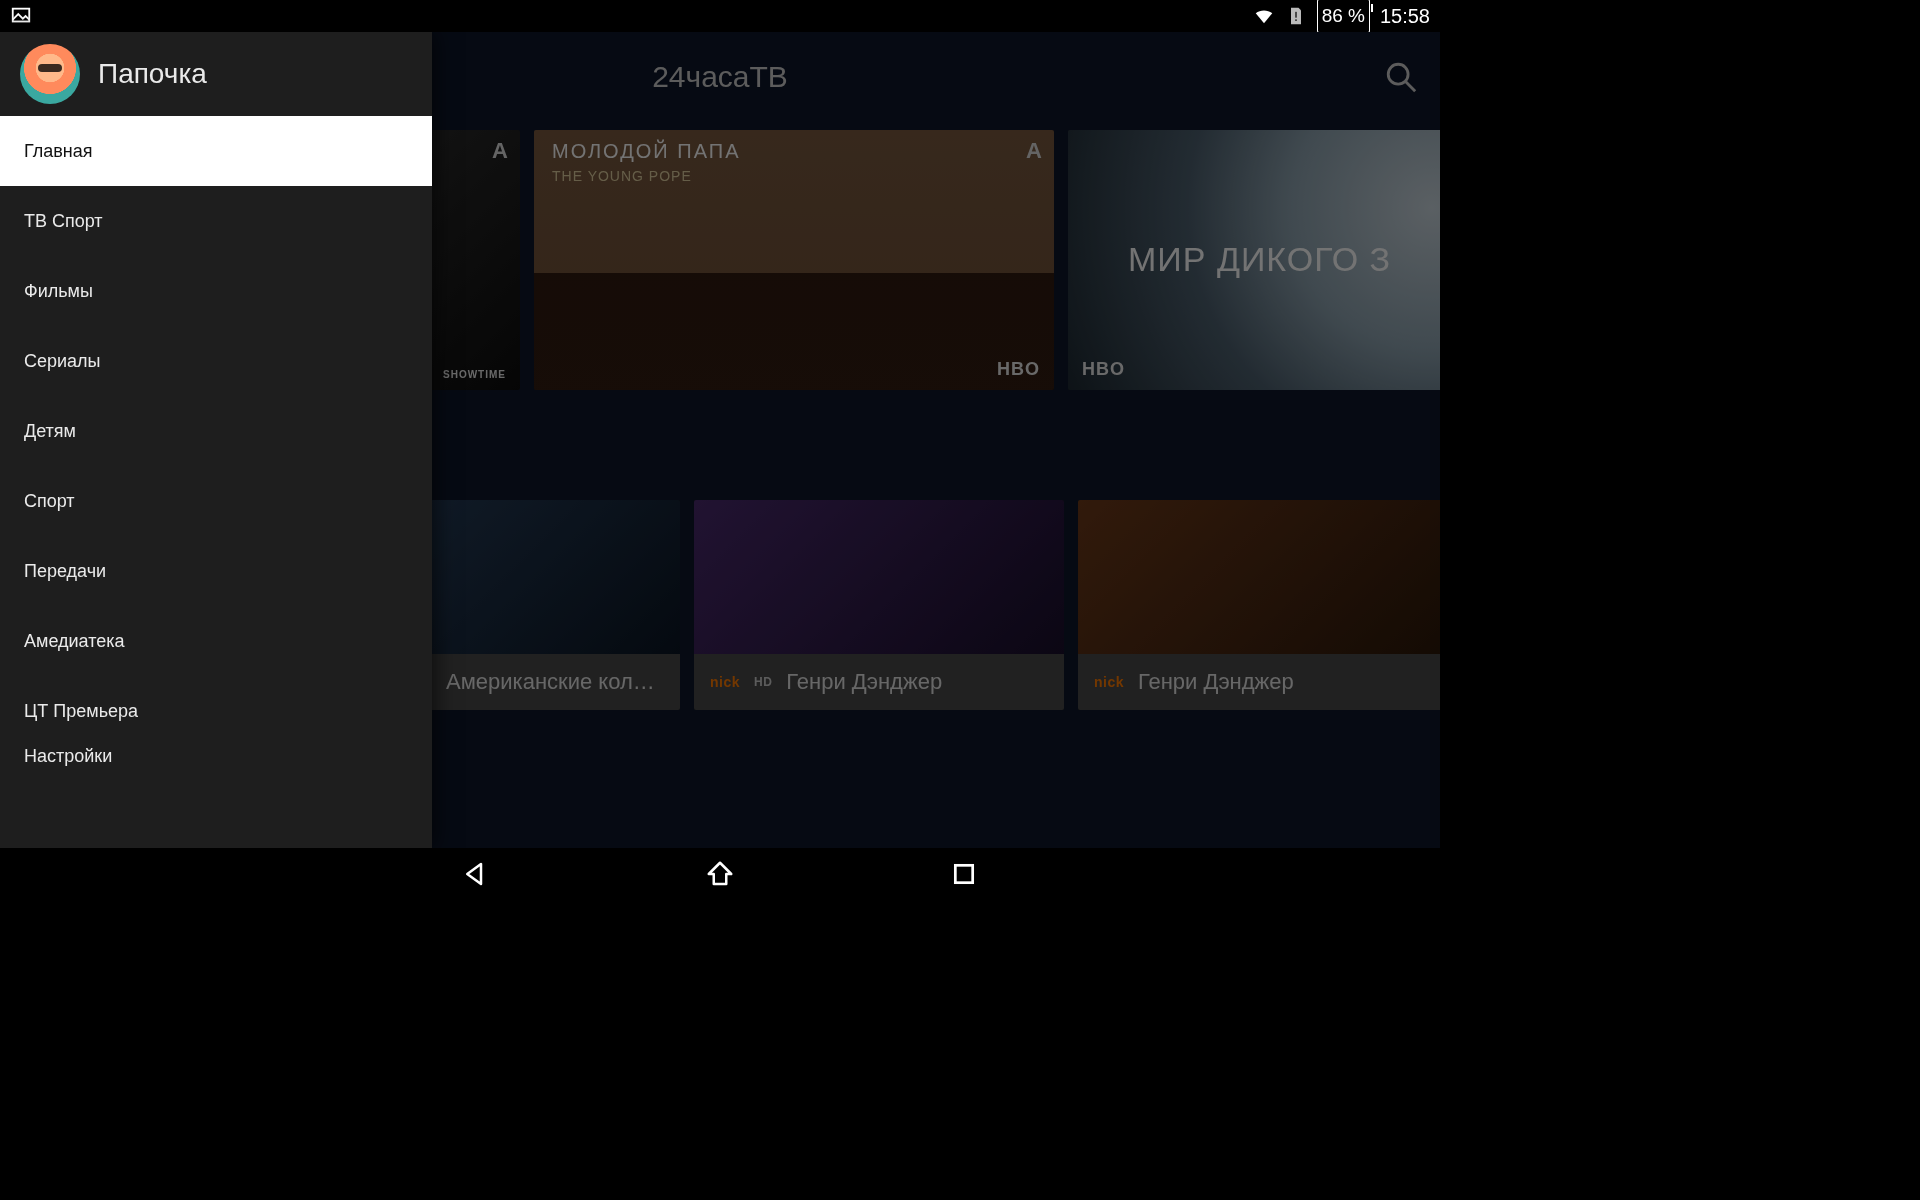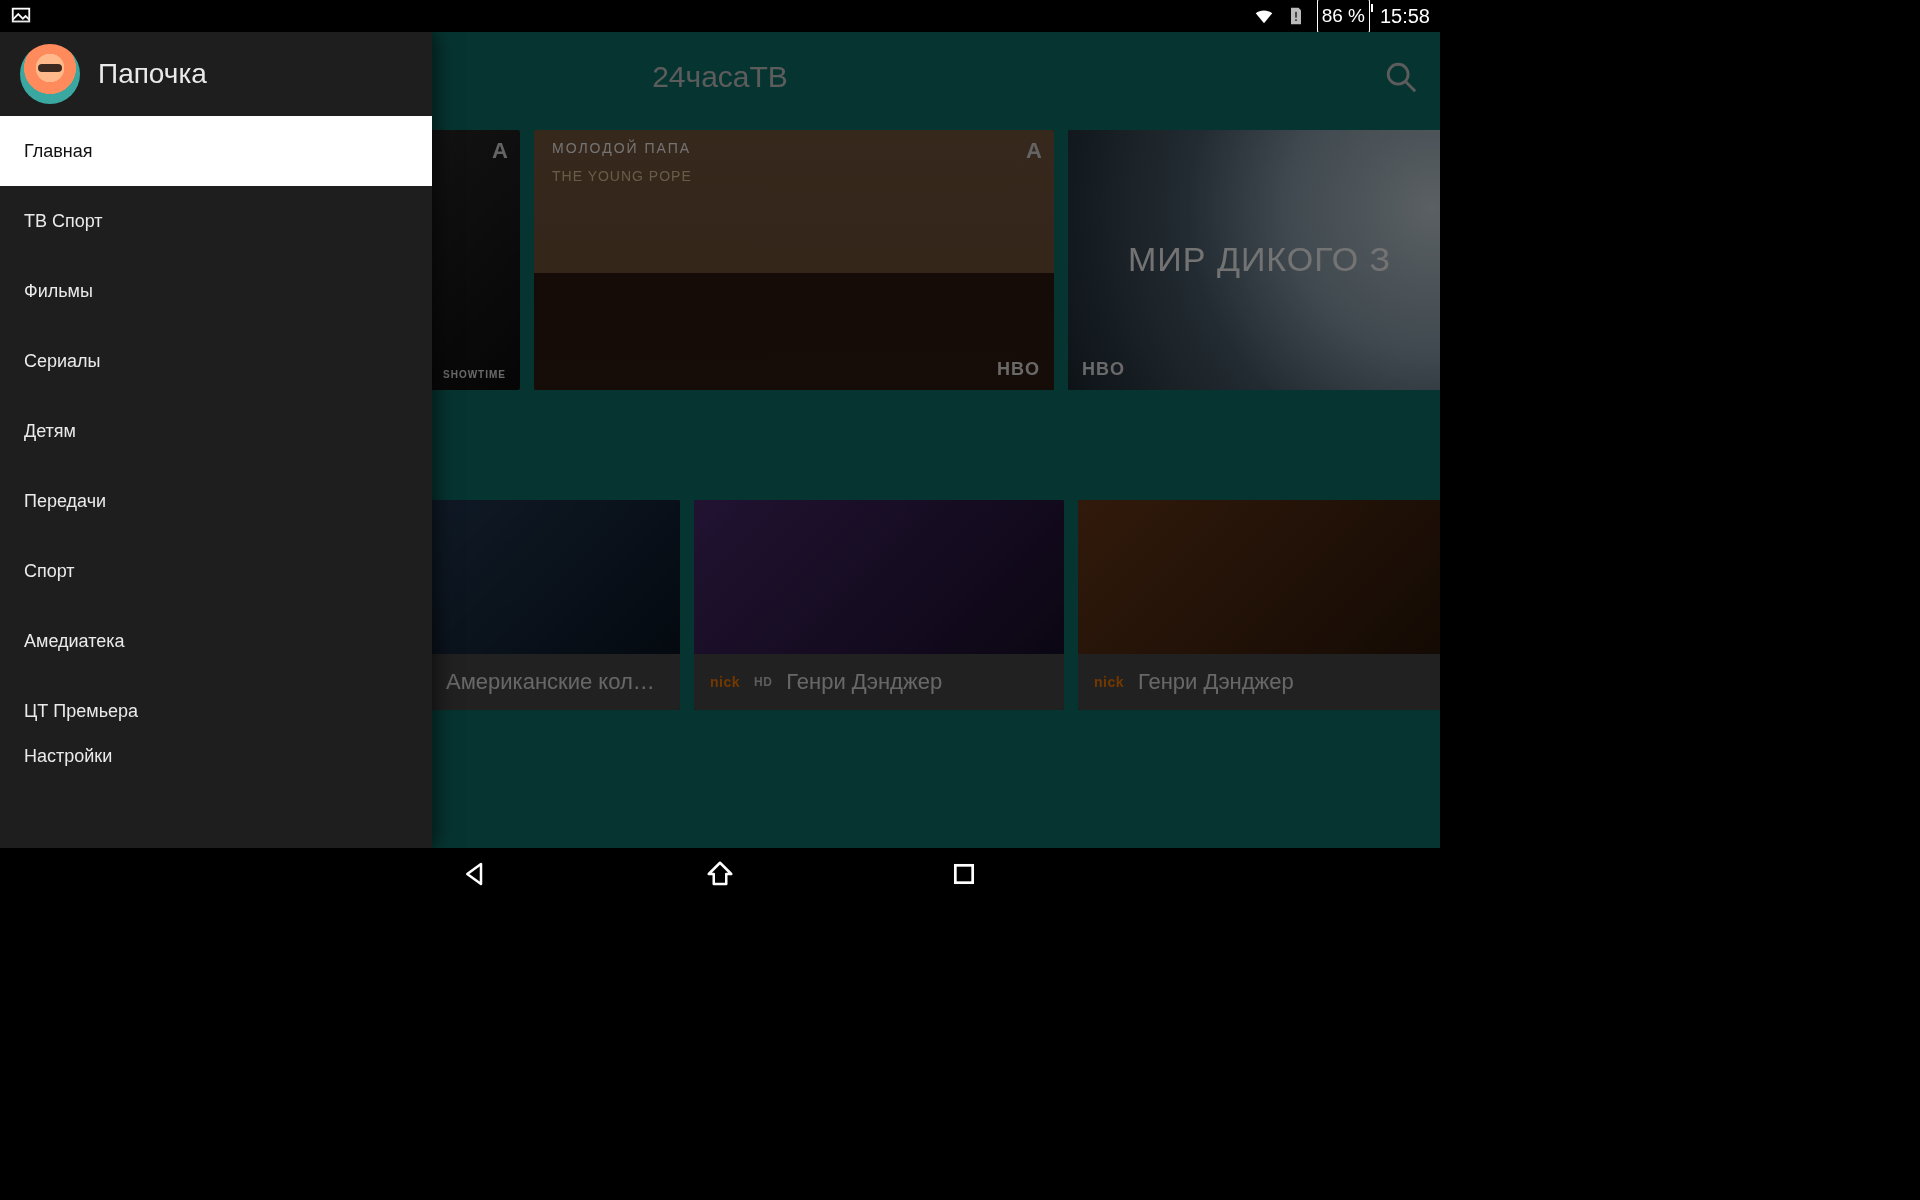"24часаТВ" .content { background: #0f766e -> #0f172a }
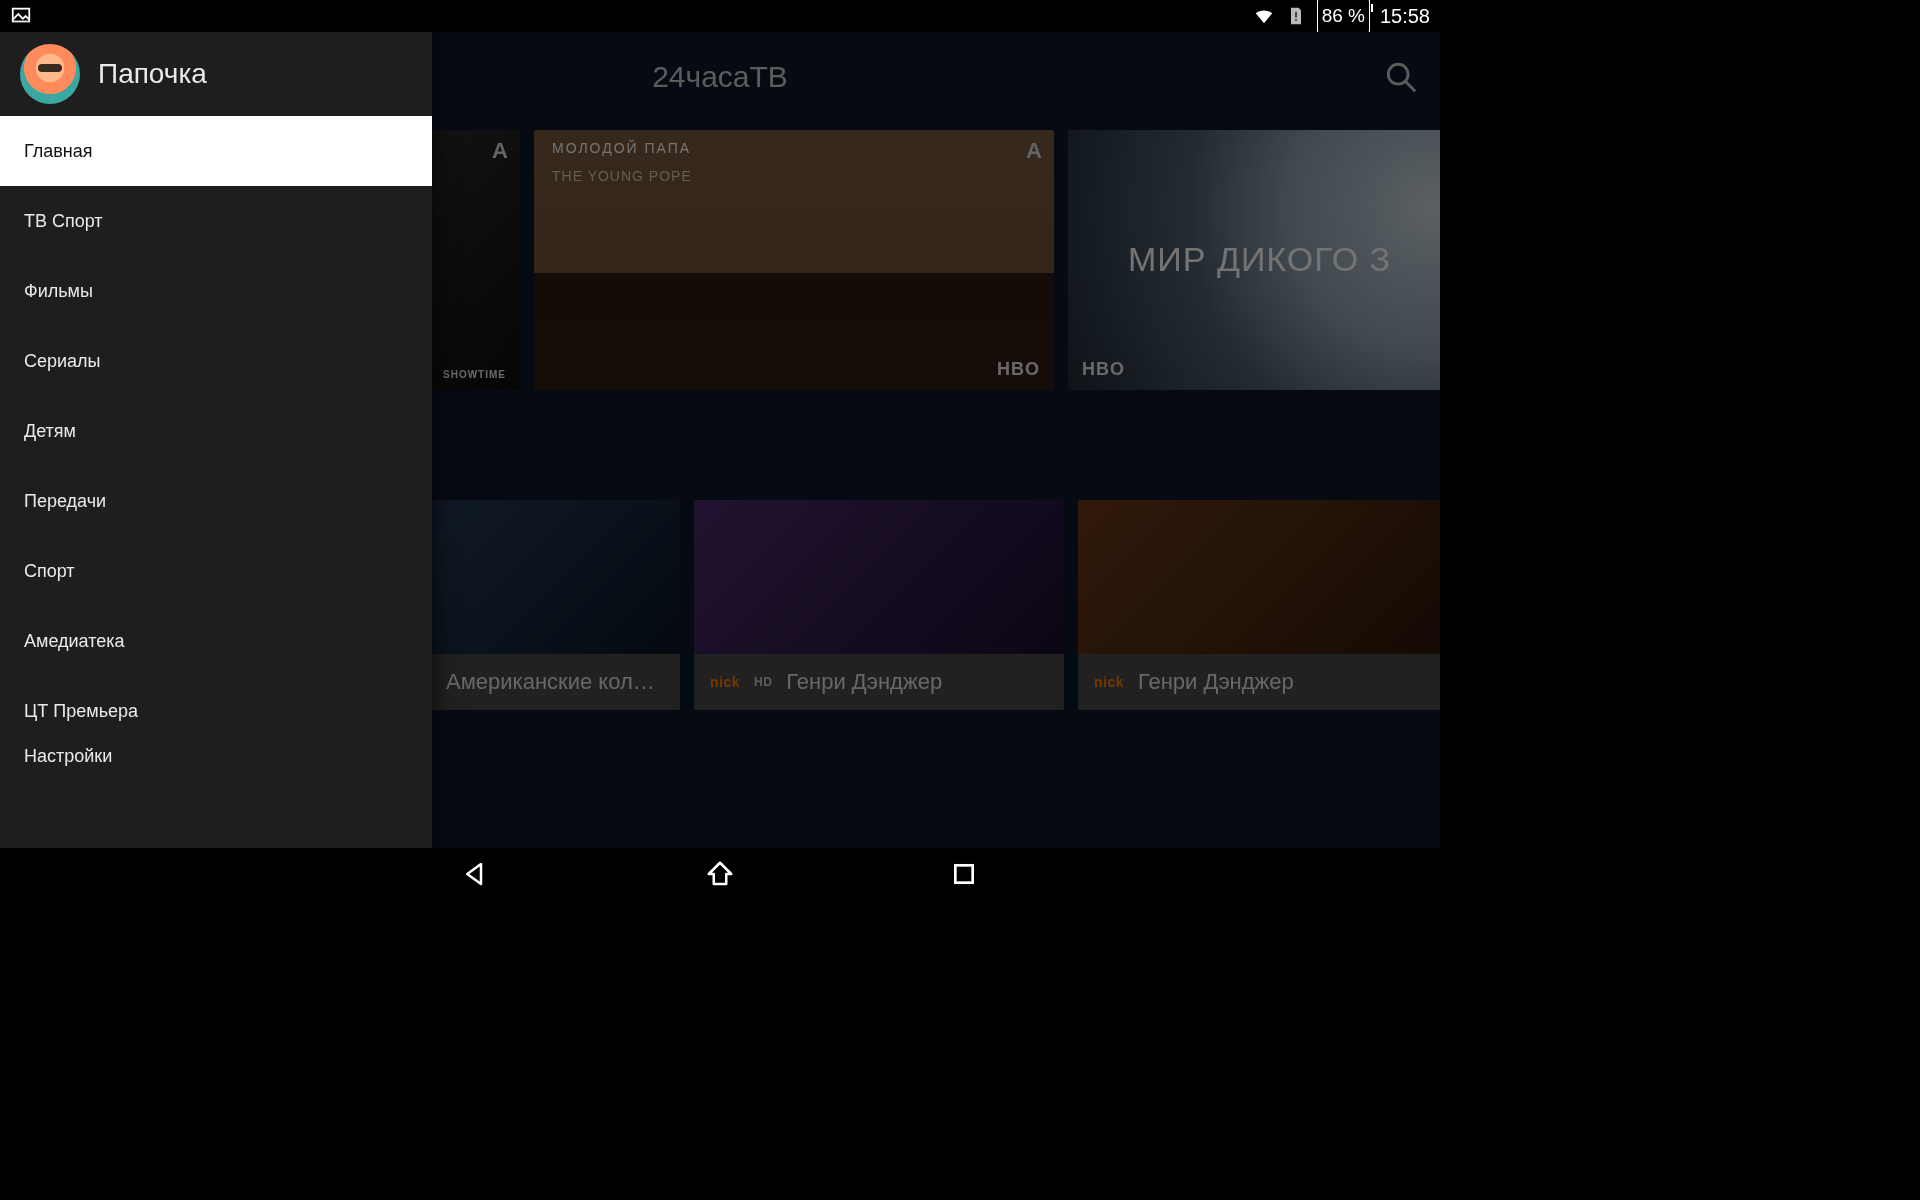"МОЛОДОЙ ПАПА" .hero-card .title { font-size: 14px -> 20px }
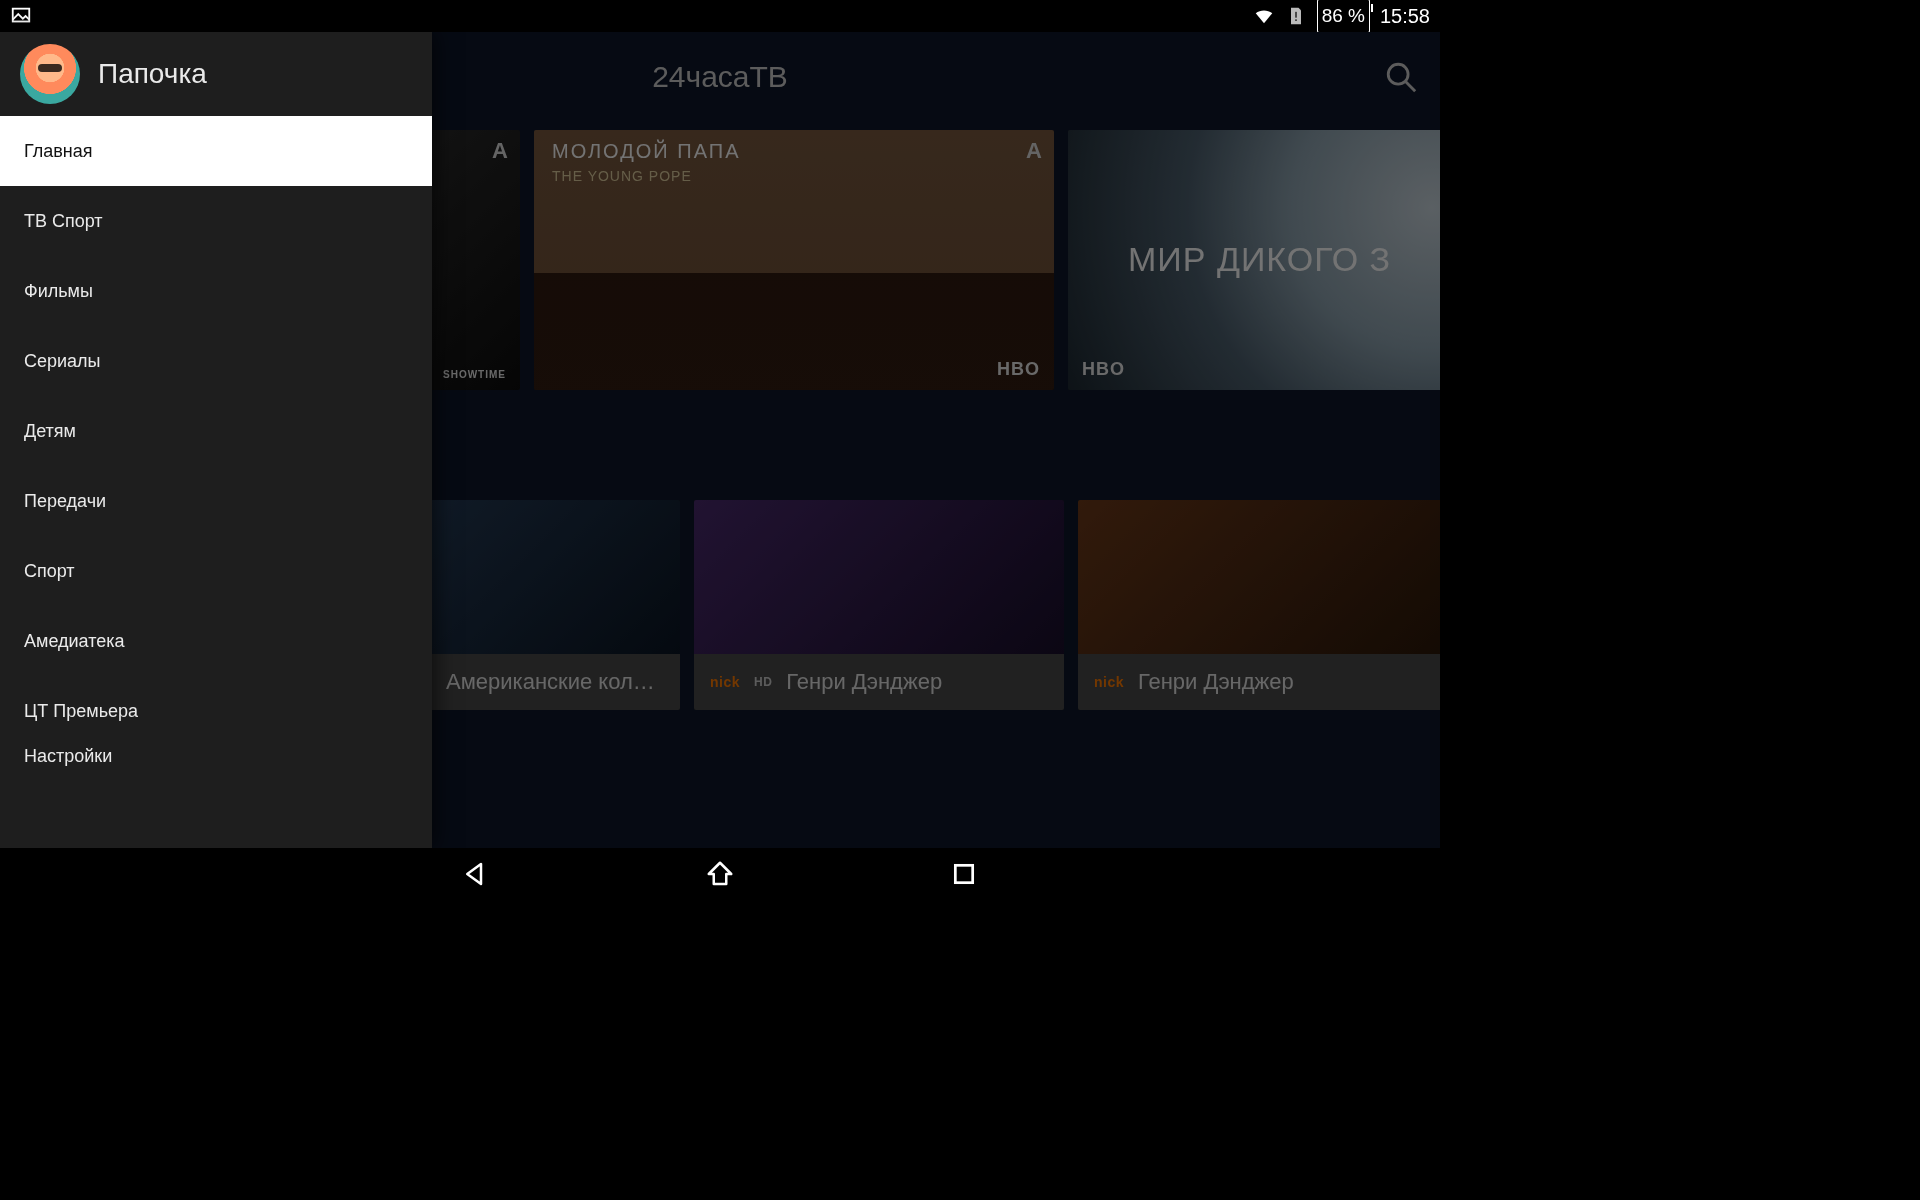"Передачи" div.nav-item { order: before "Спорт" -> after "Спорт" }
